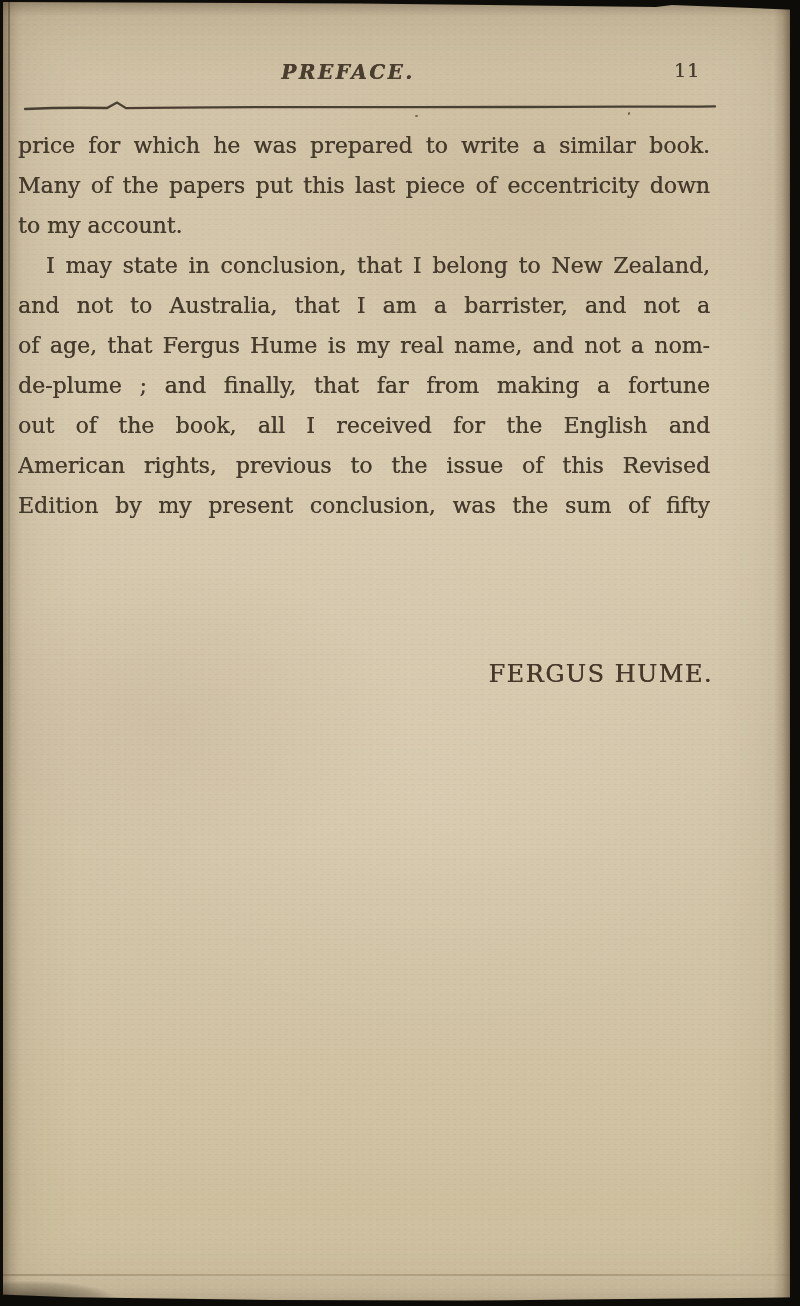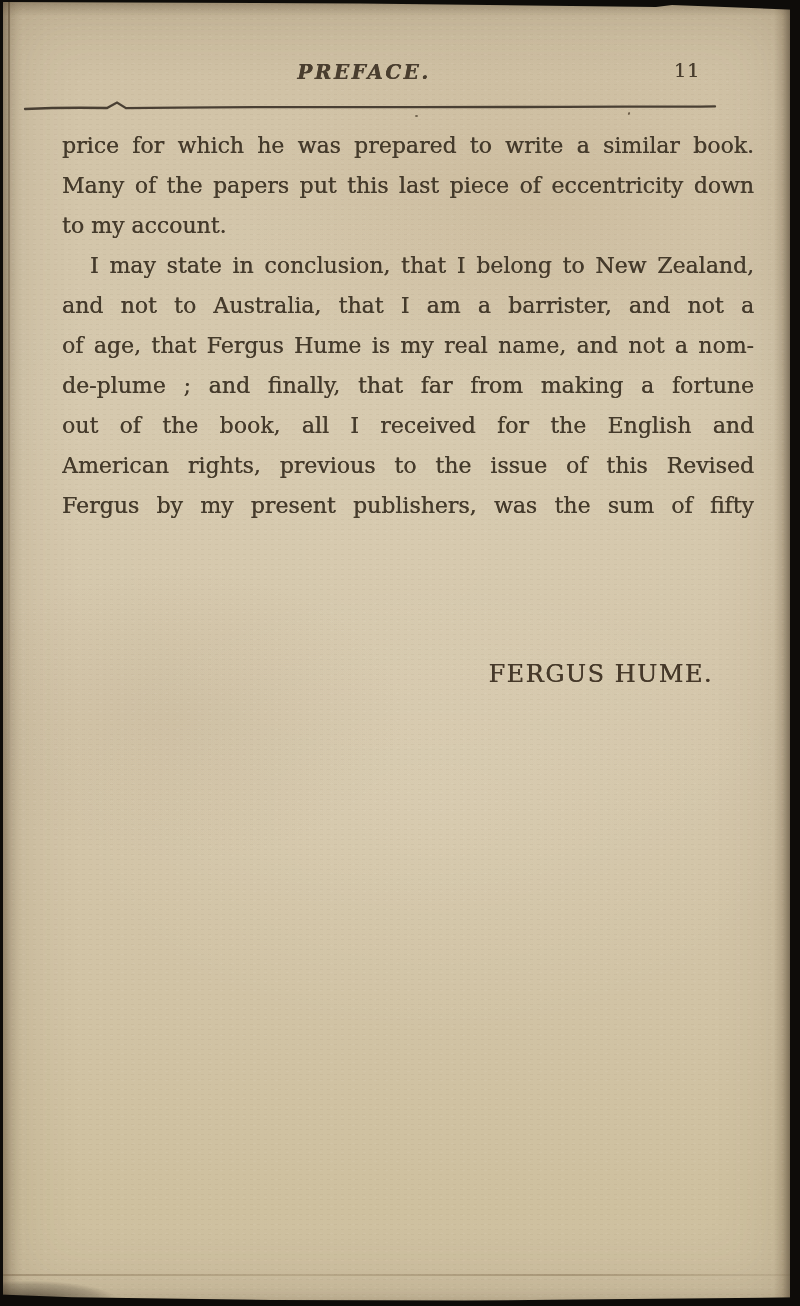"PREFACE." .title { padding-left: 16px -> none }
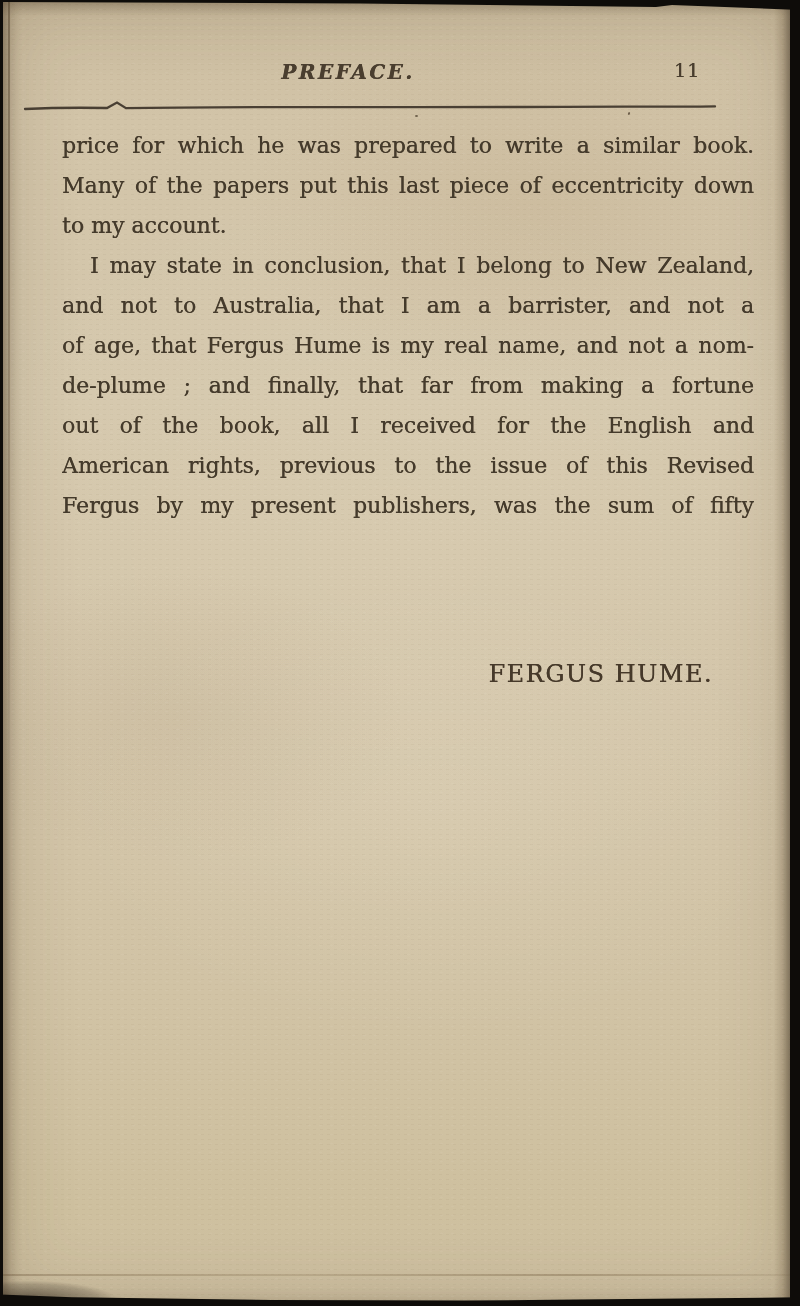"price for which he was" .body-text { margin-left: 44px -> none }
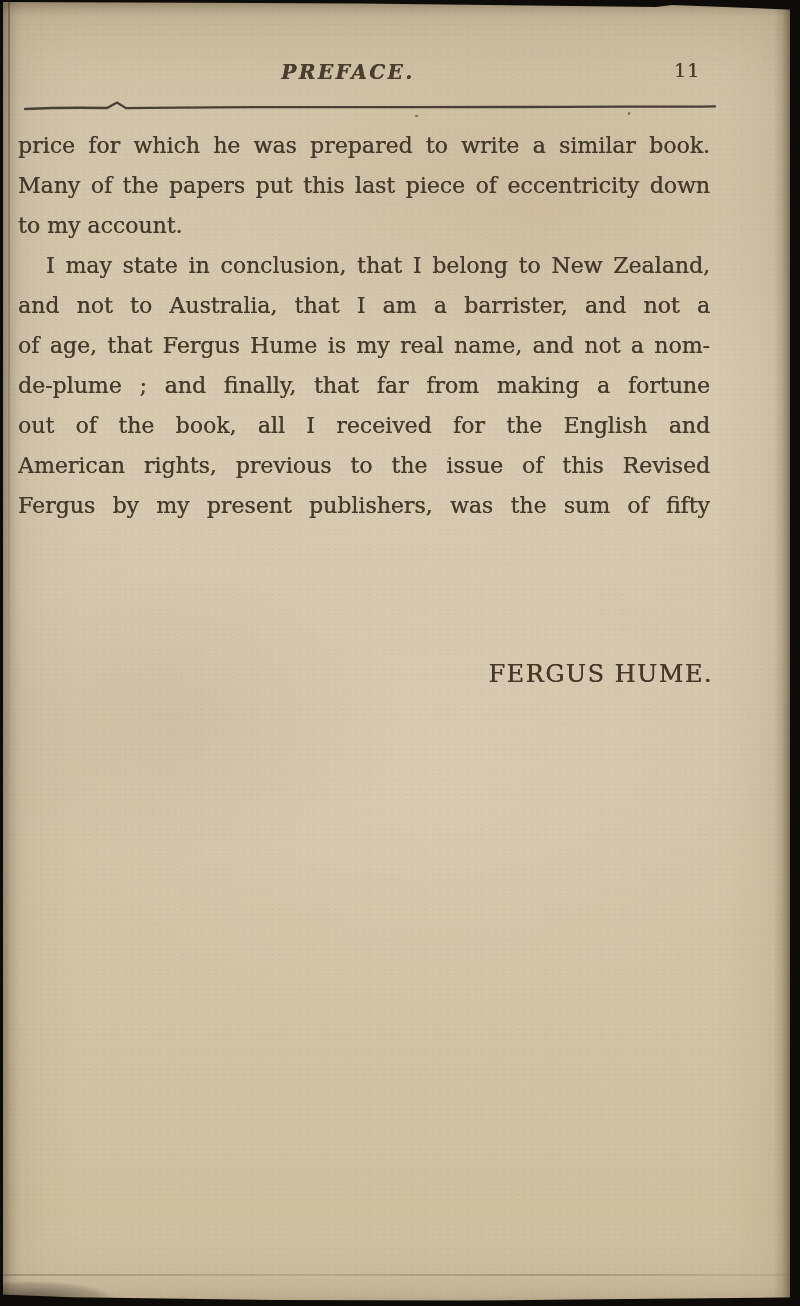"Fergus by my present publishers," div.line { text: Fergus by my present publishers -> Edition by my present conclusion }
